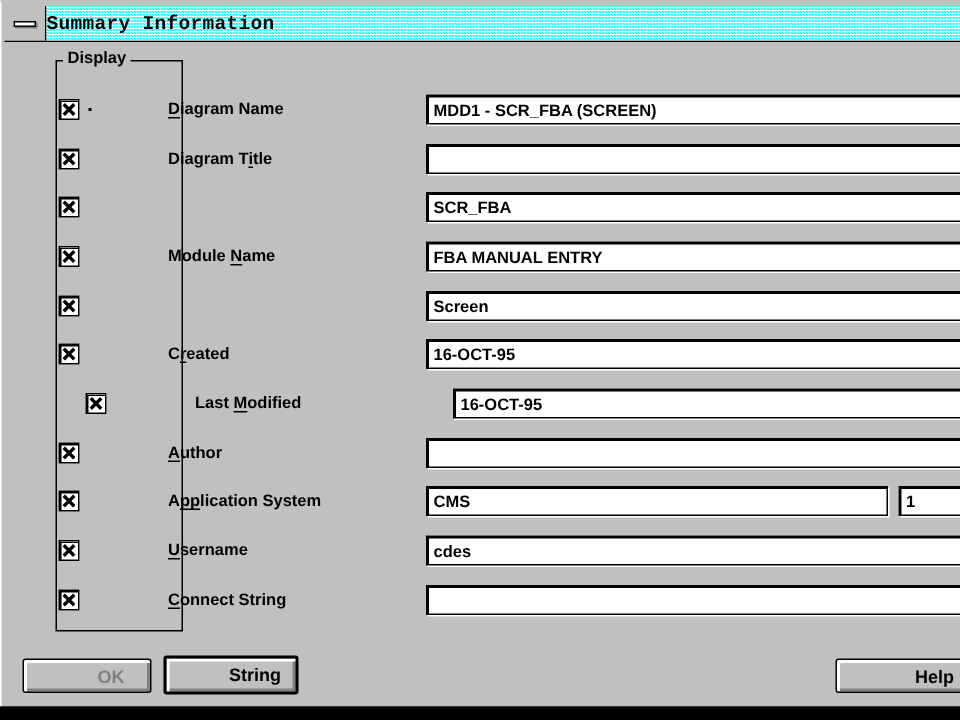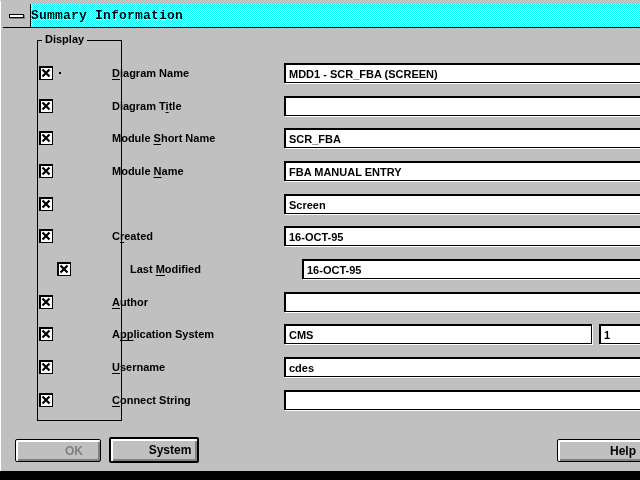"Module Short Name" span.row-label { html: <span>Module <u>S</u>hort Name</span> -> none }
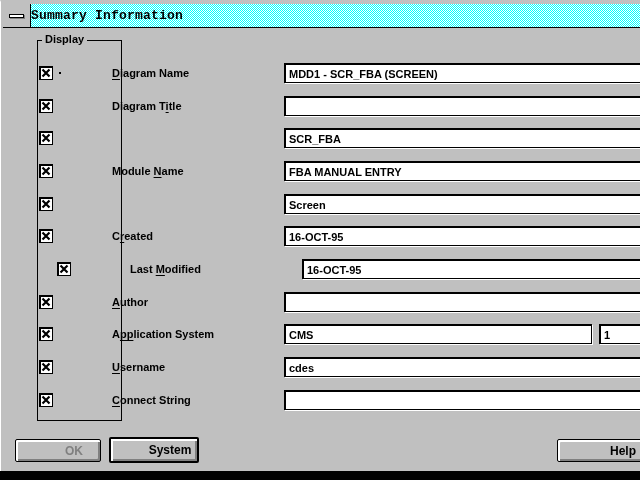"System" button.btn { text: System -> String }
